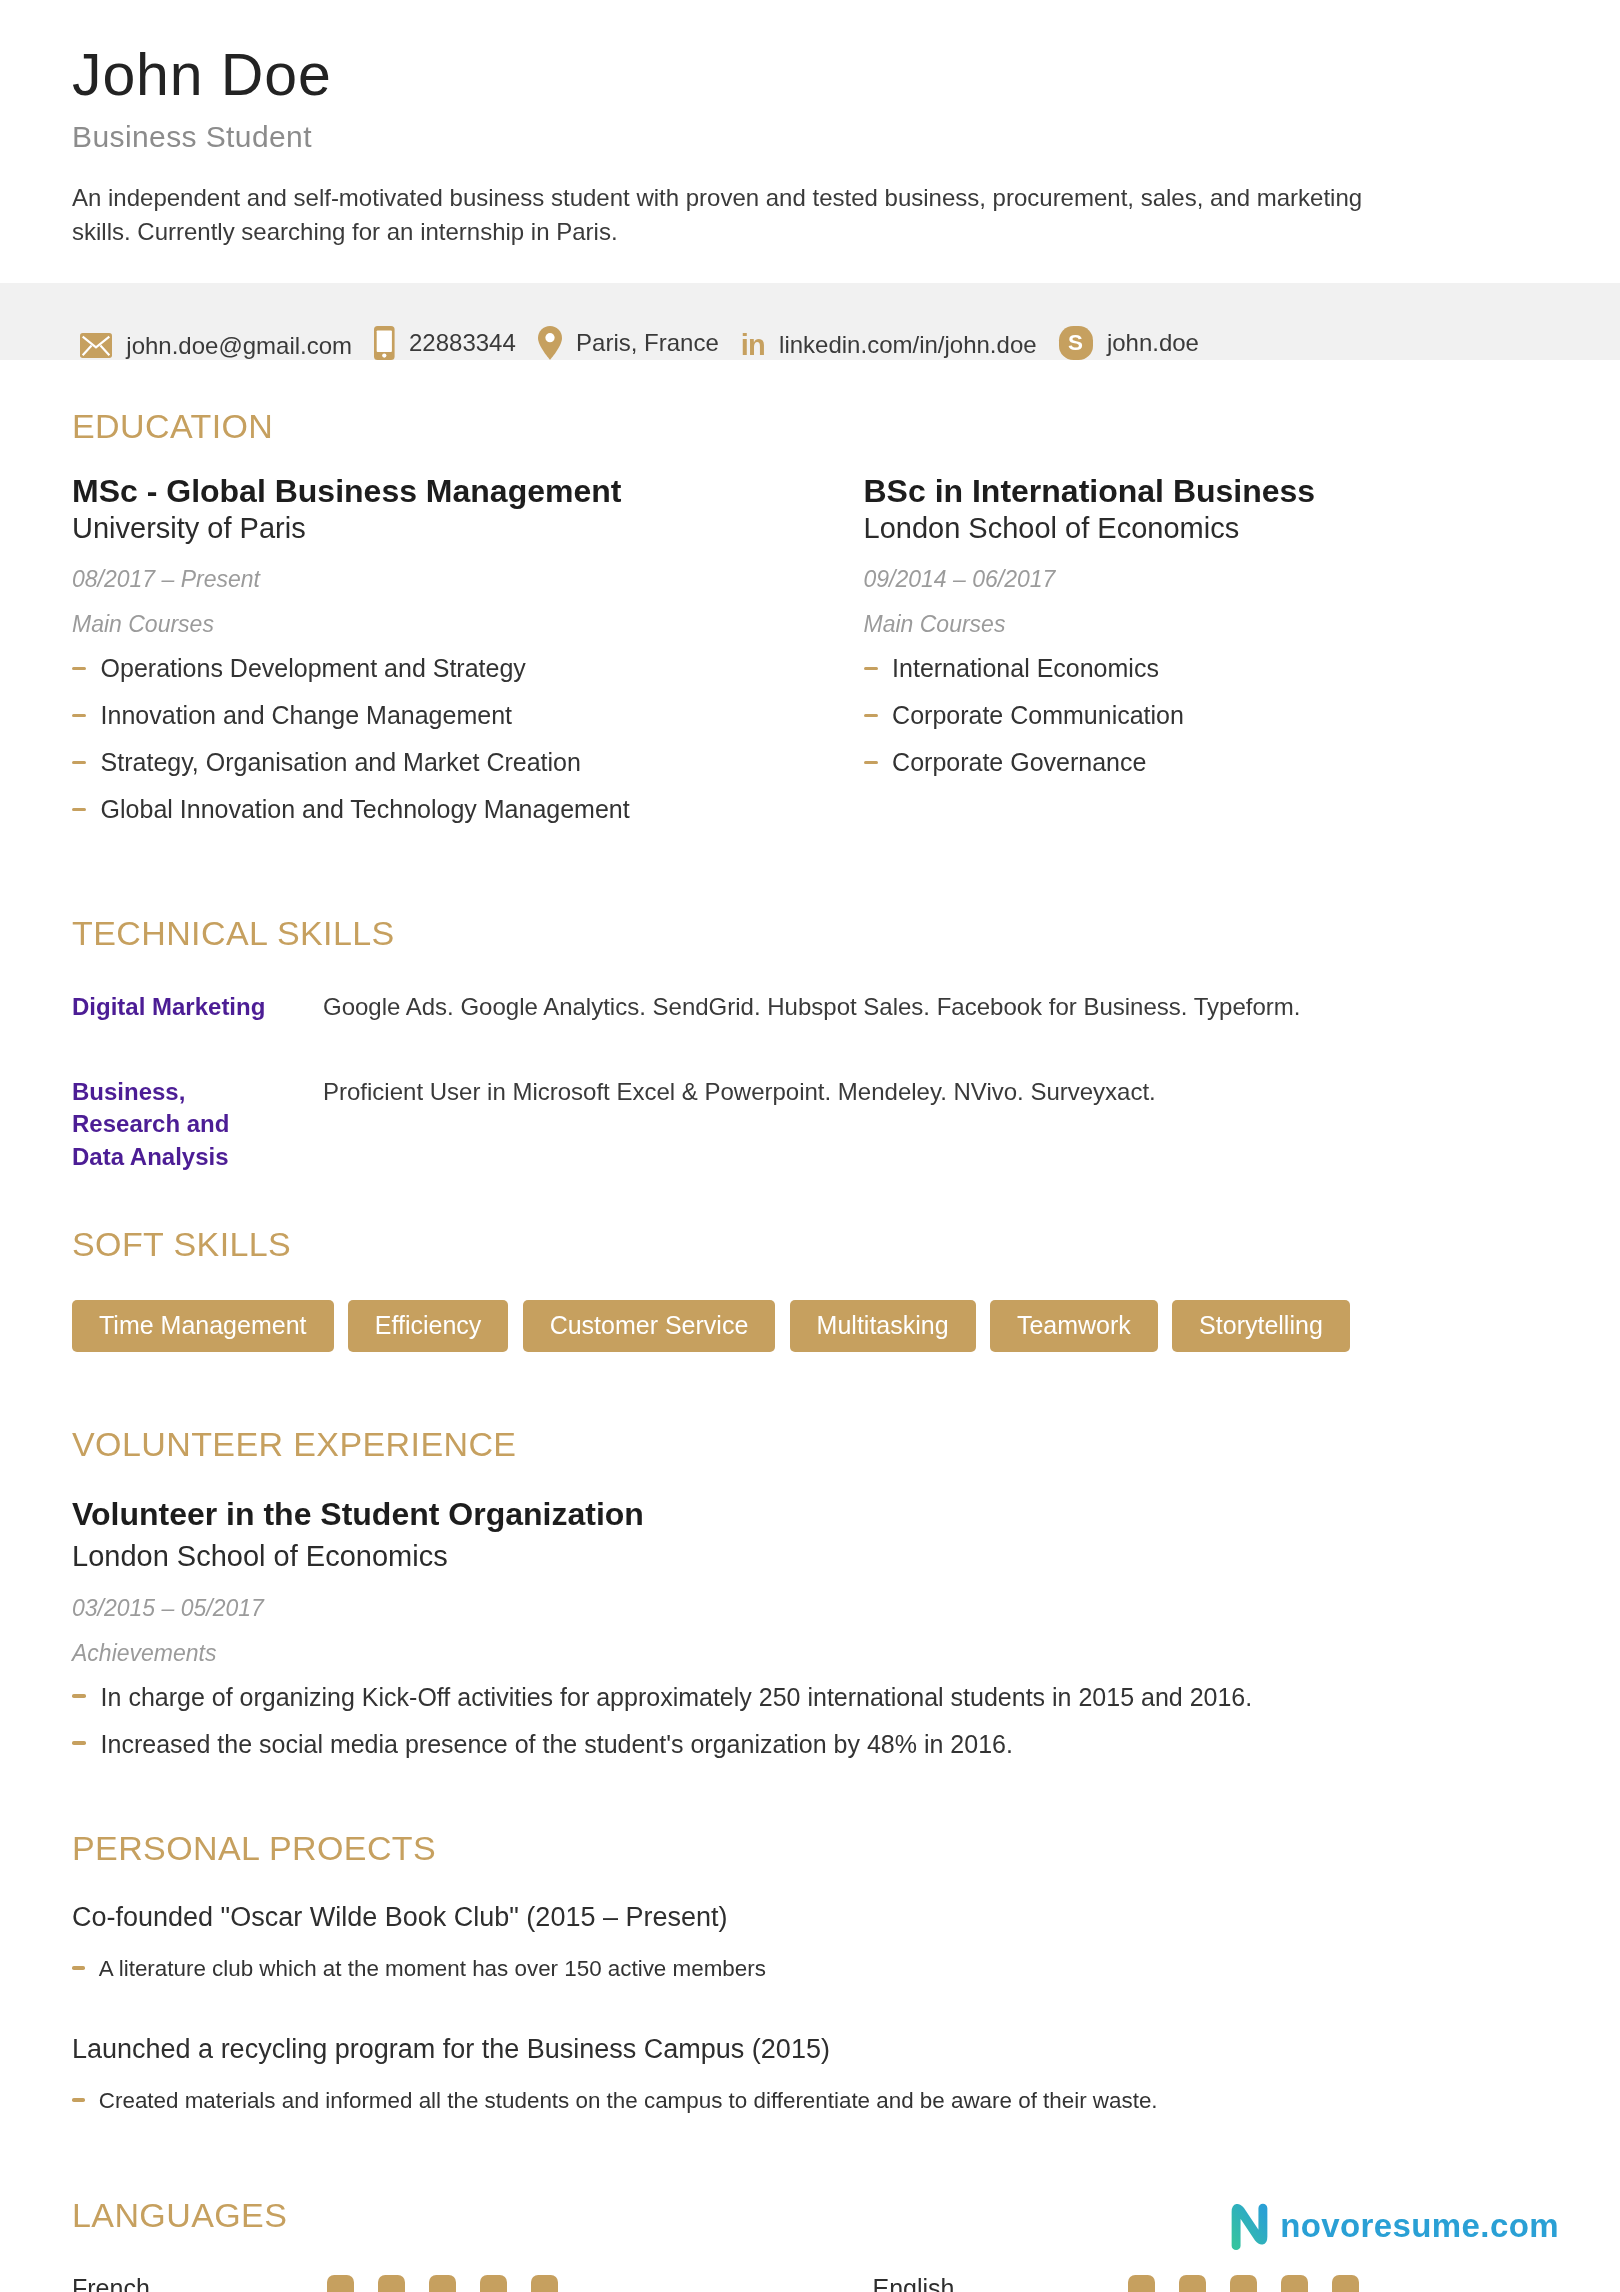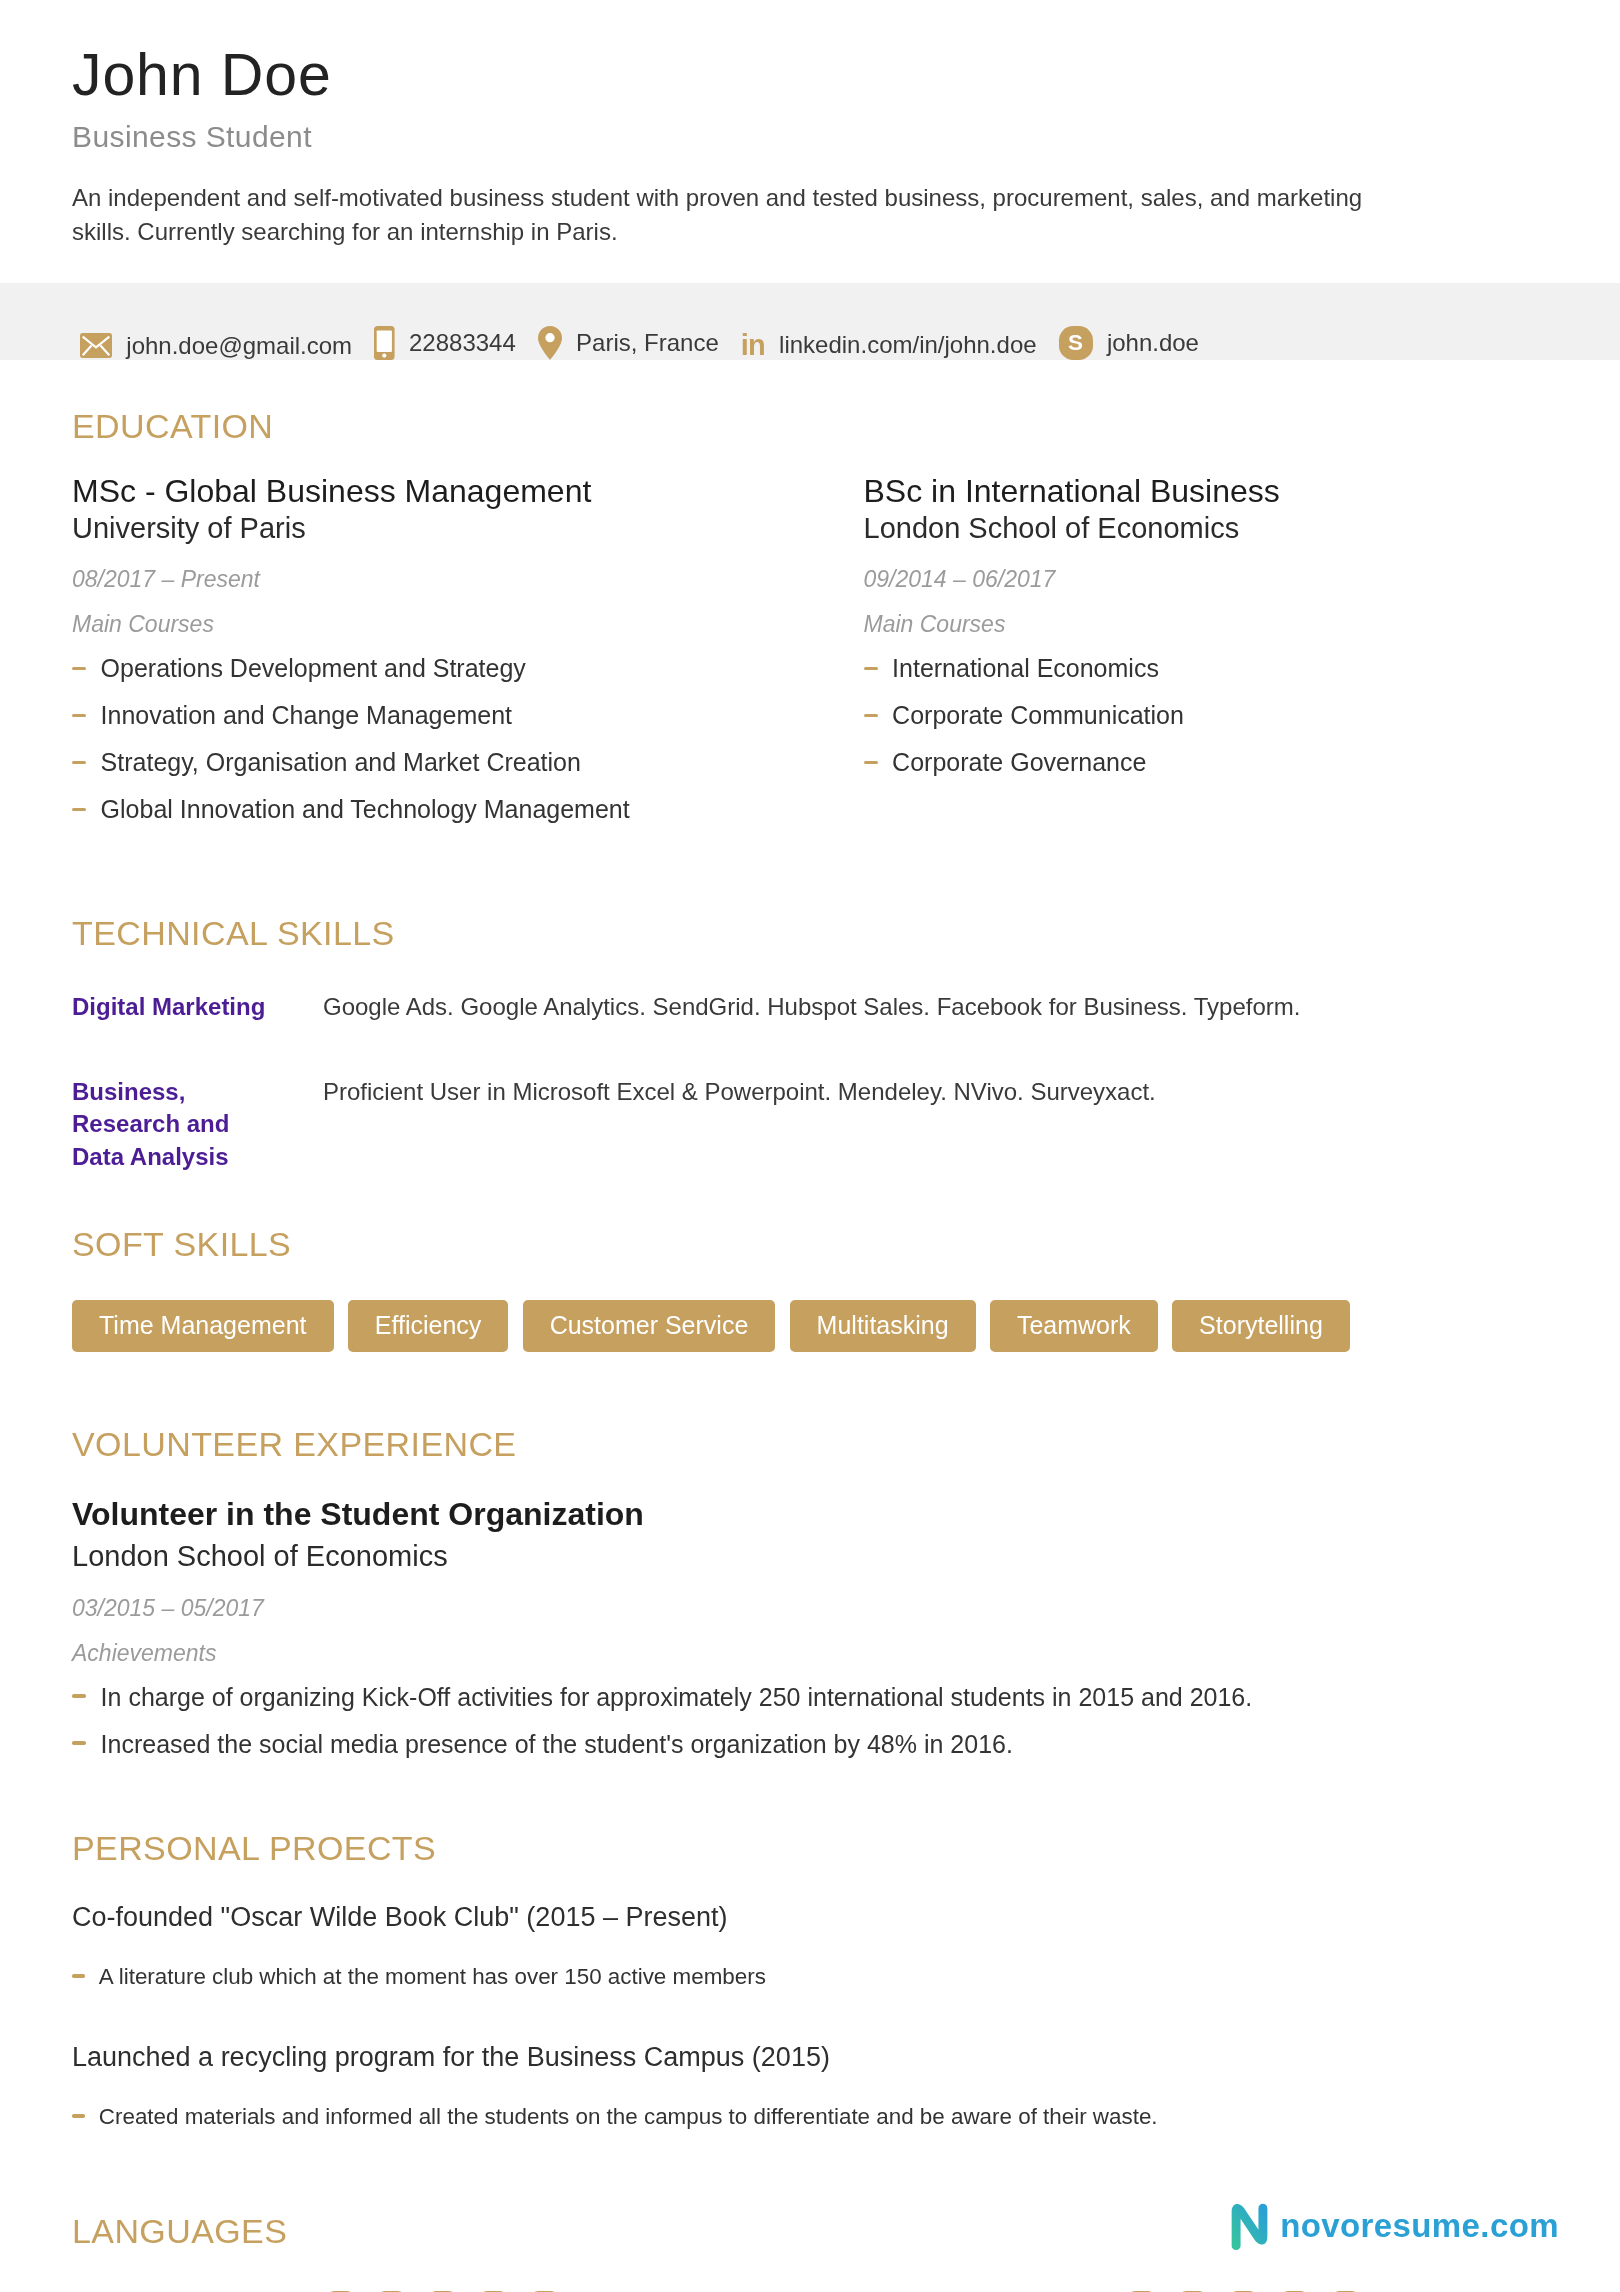"MSc - Global Business Management" .degree { font-weight: 400 -> 700 }
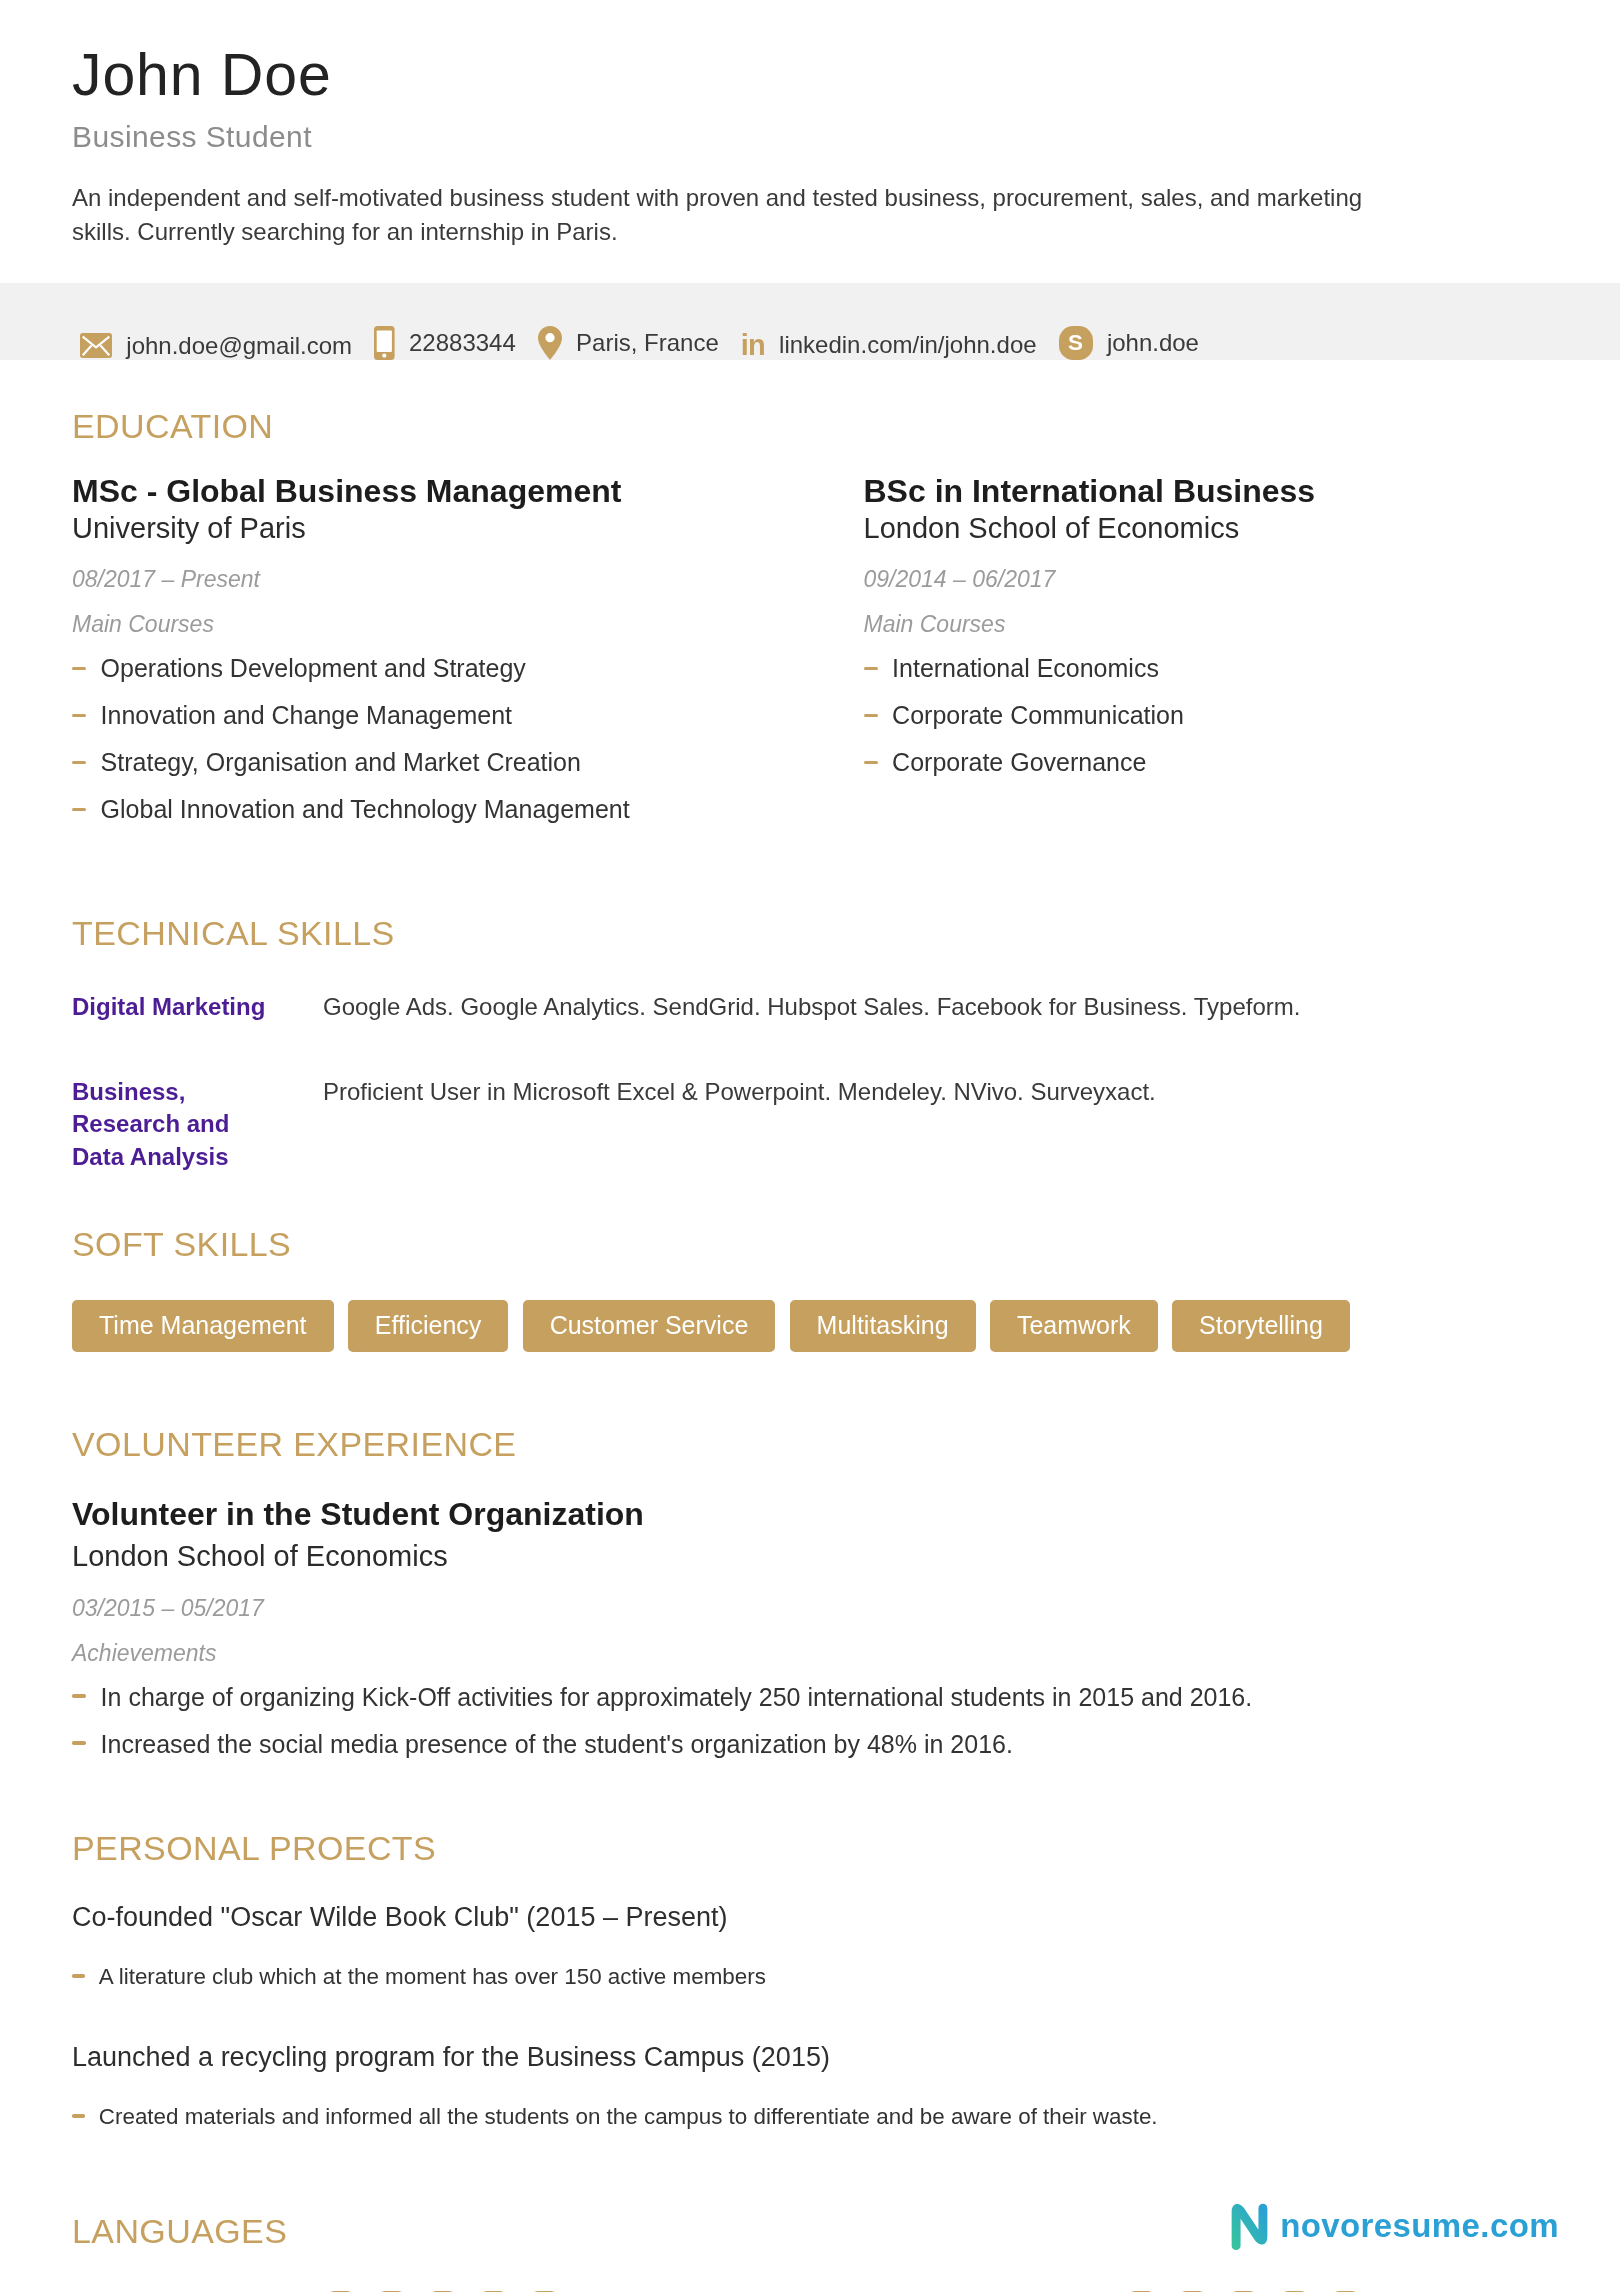"A literature club which at" .project ul.blist { margin-top: 31px -> 23px }
